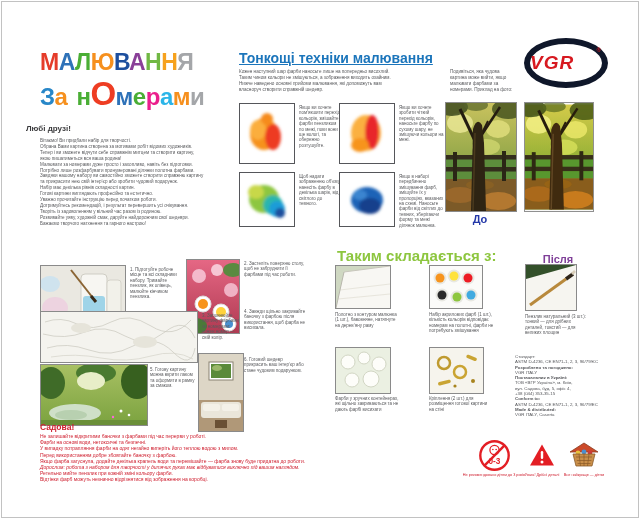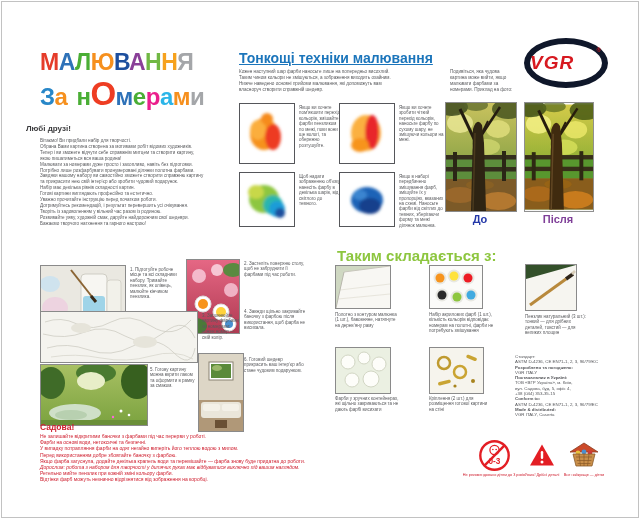"Після" .lbl-after { margin-top: none -> 40px }
